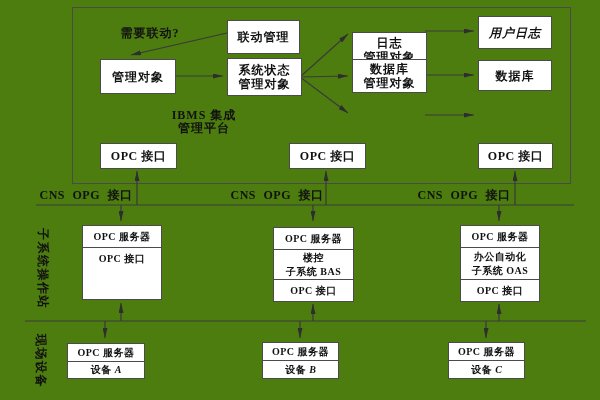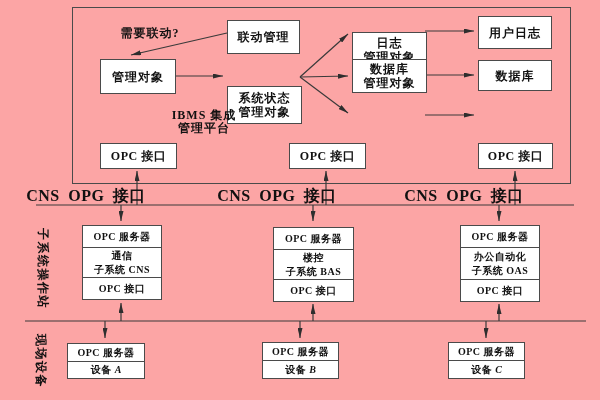"需要联动?" .stage { background: #fca5a5 -> #4d7c0f }
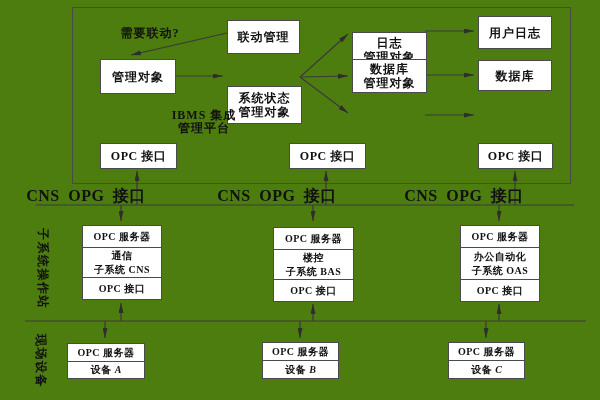"用户日志" div.box { font-style: none -> italic }
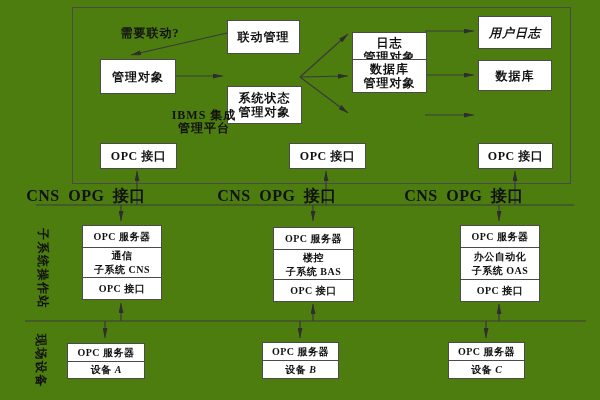"系统状态" div.box { margin-top: 28px -> none }
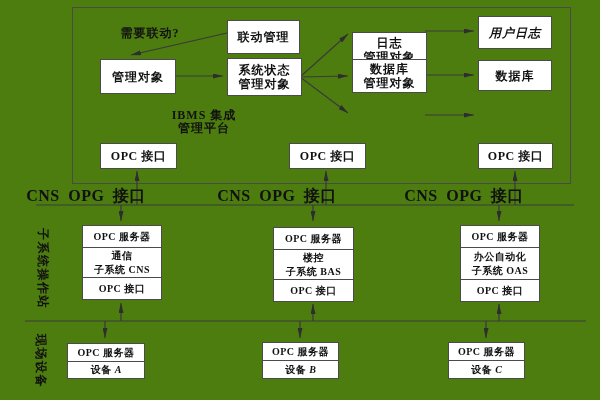"CNS OPG 接口" .buslabel { font-size: 16px -> 12px }
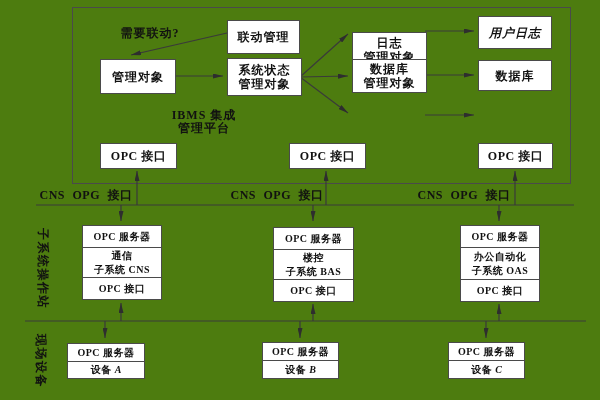"通信" div.row { html: <div>通信 子系统 CNS</div> -> none }
